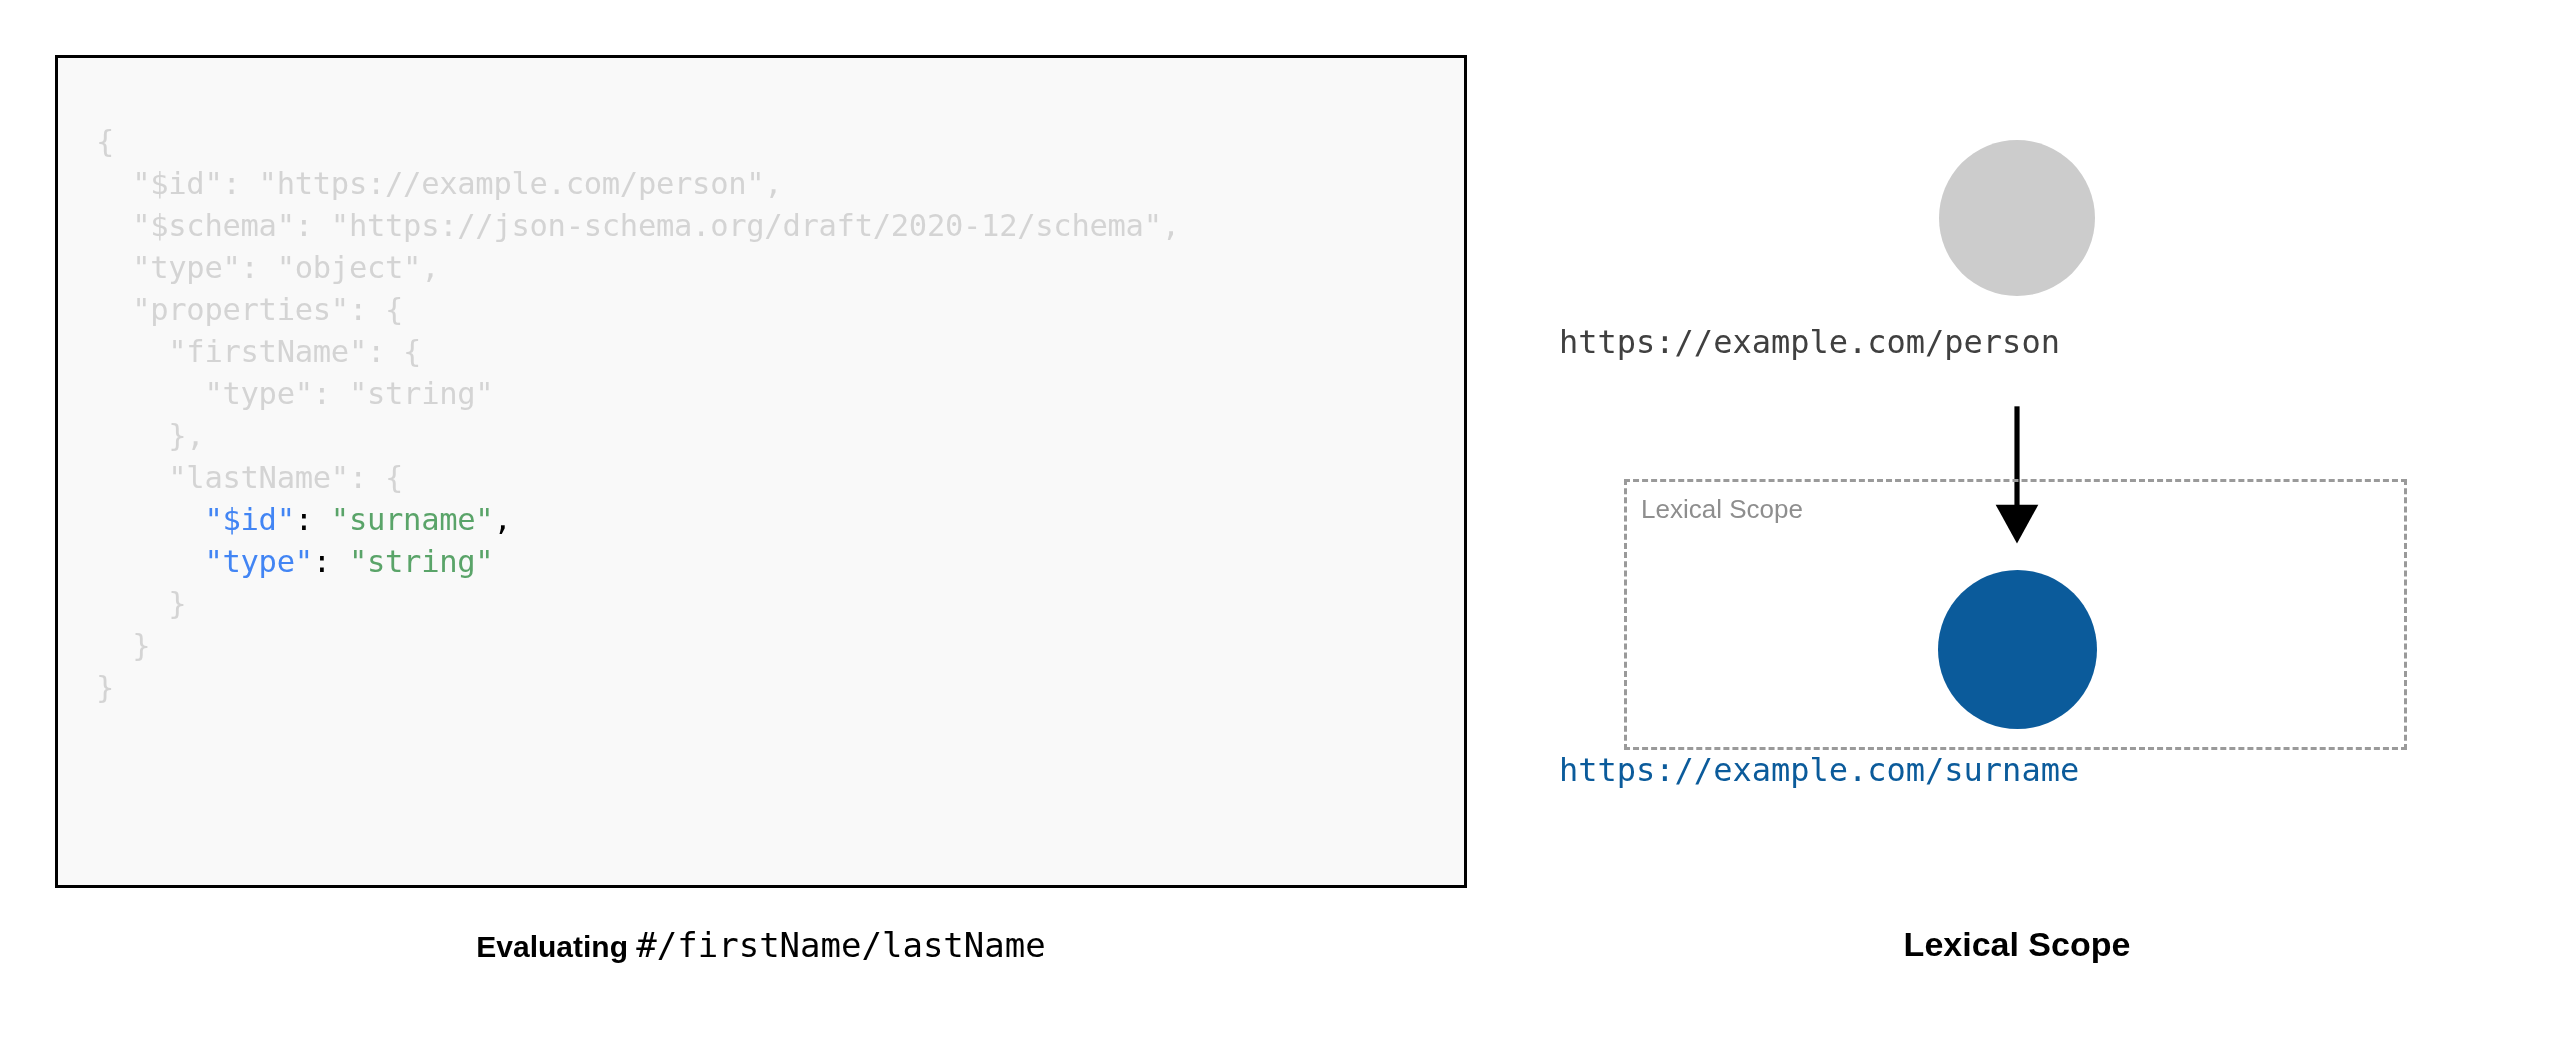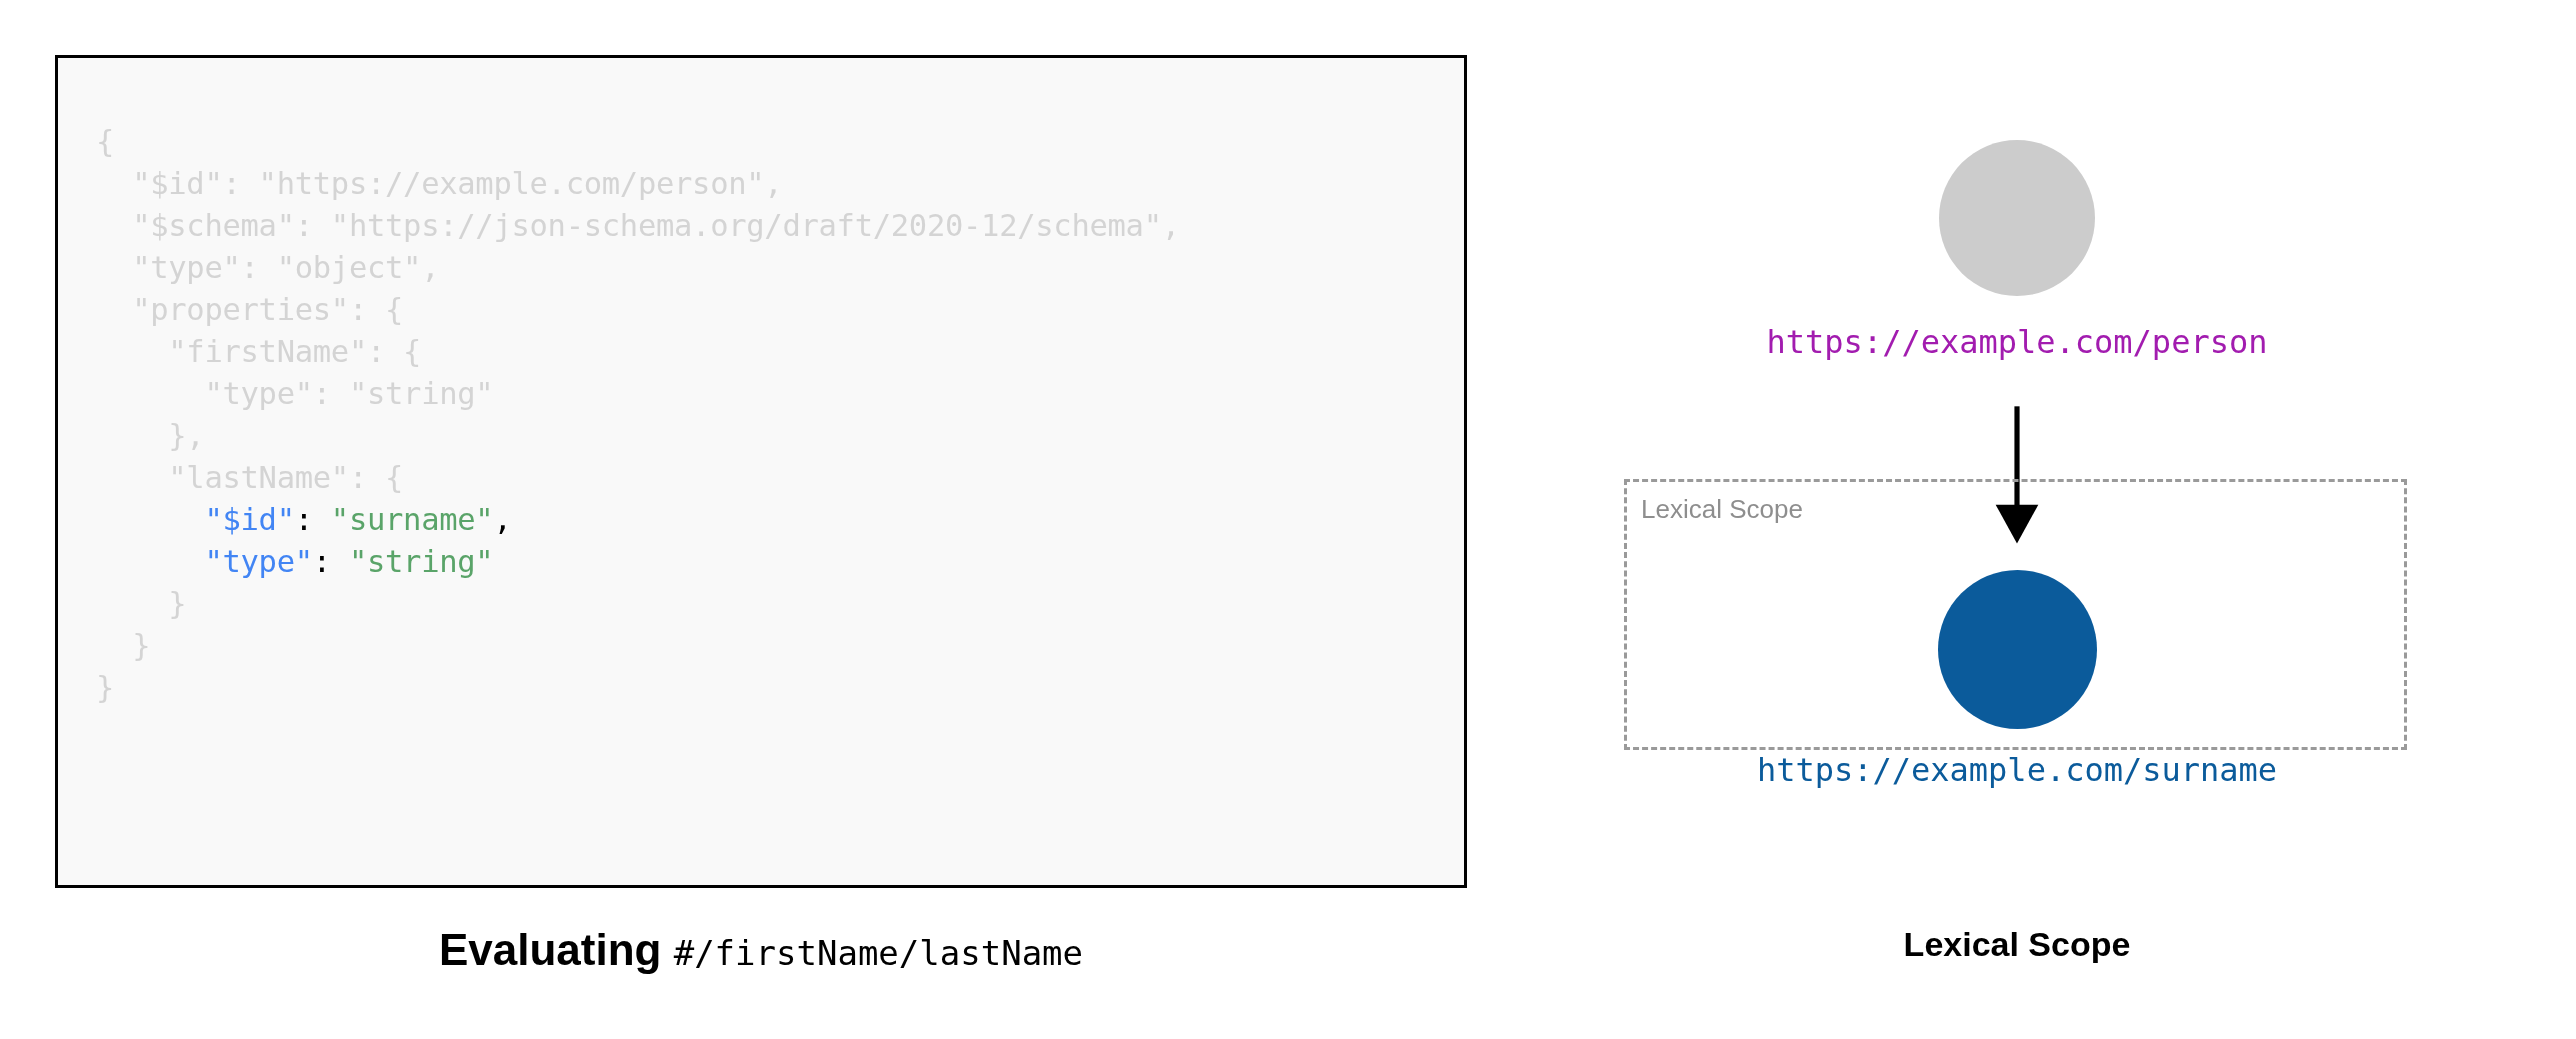"https://example.com/person" #node-parent-label { color: #a21caf -> #404040; text-align: center -> none }
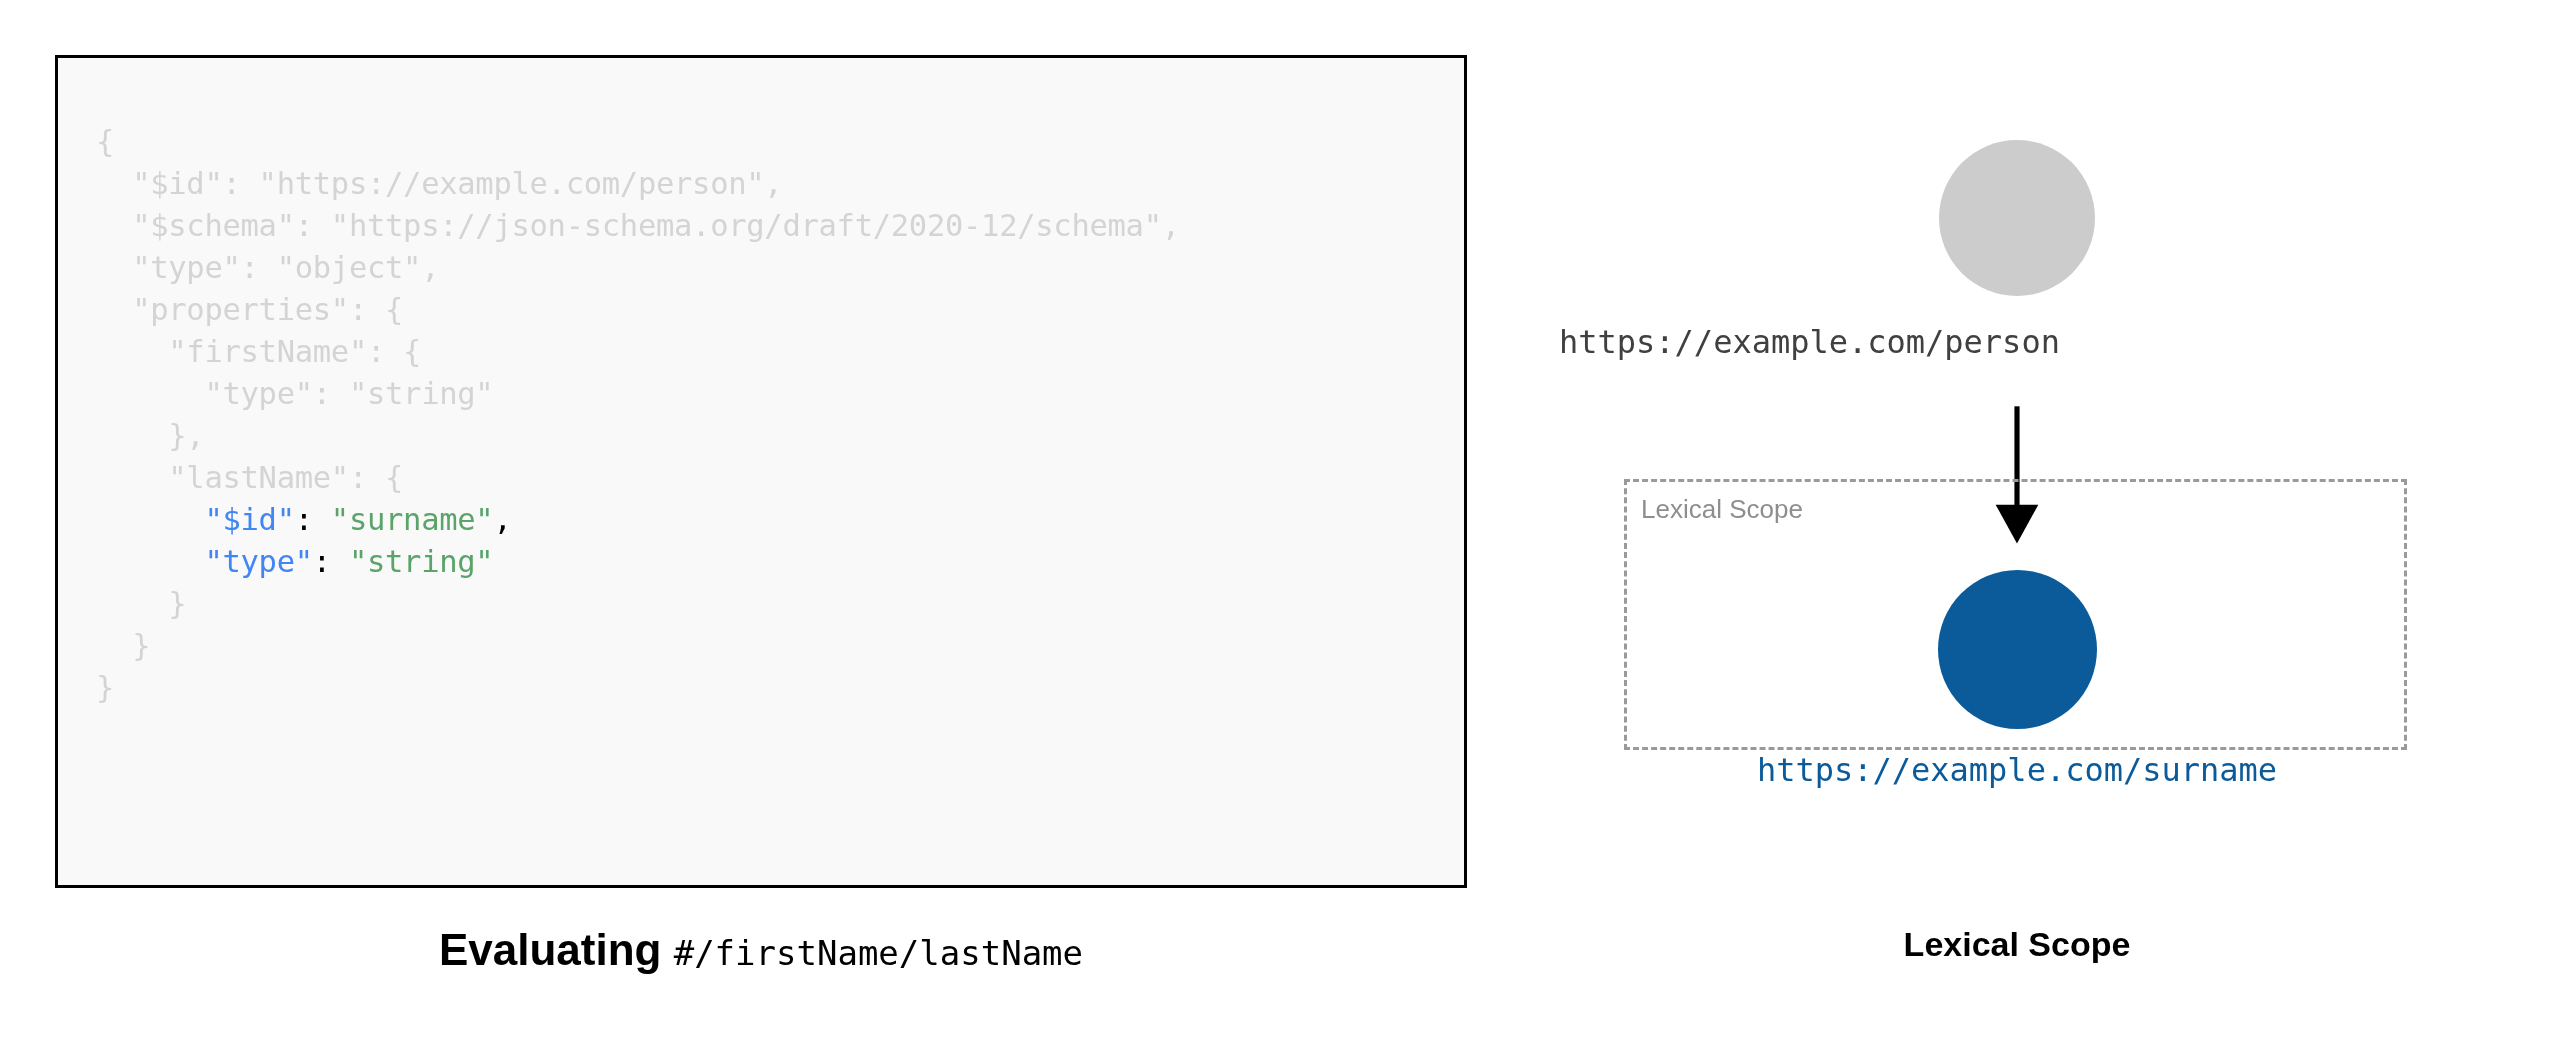"https://example.com/surname" #node-child-label { text-align: center -> none }
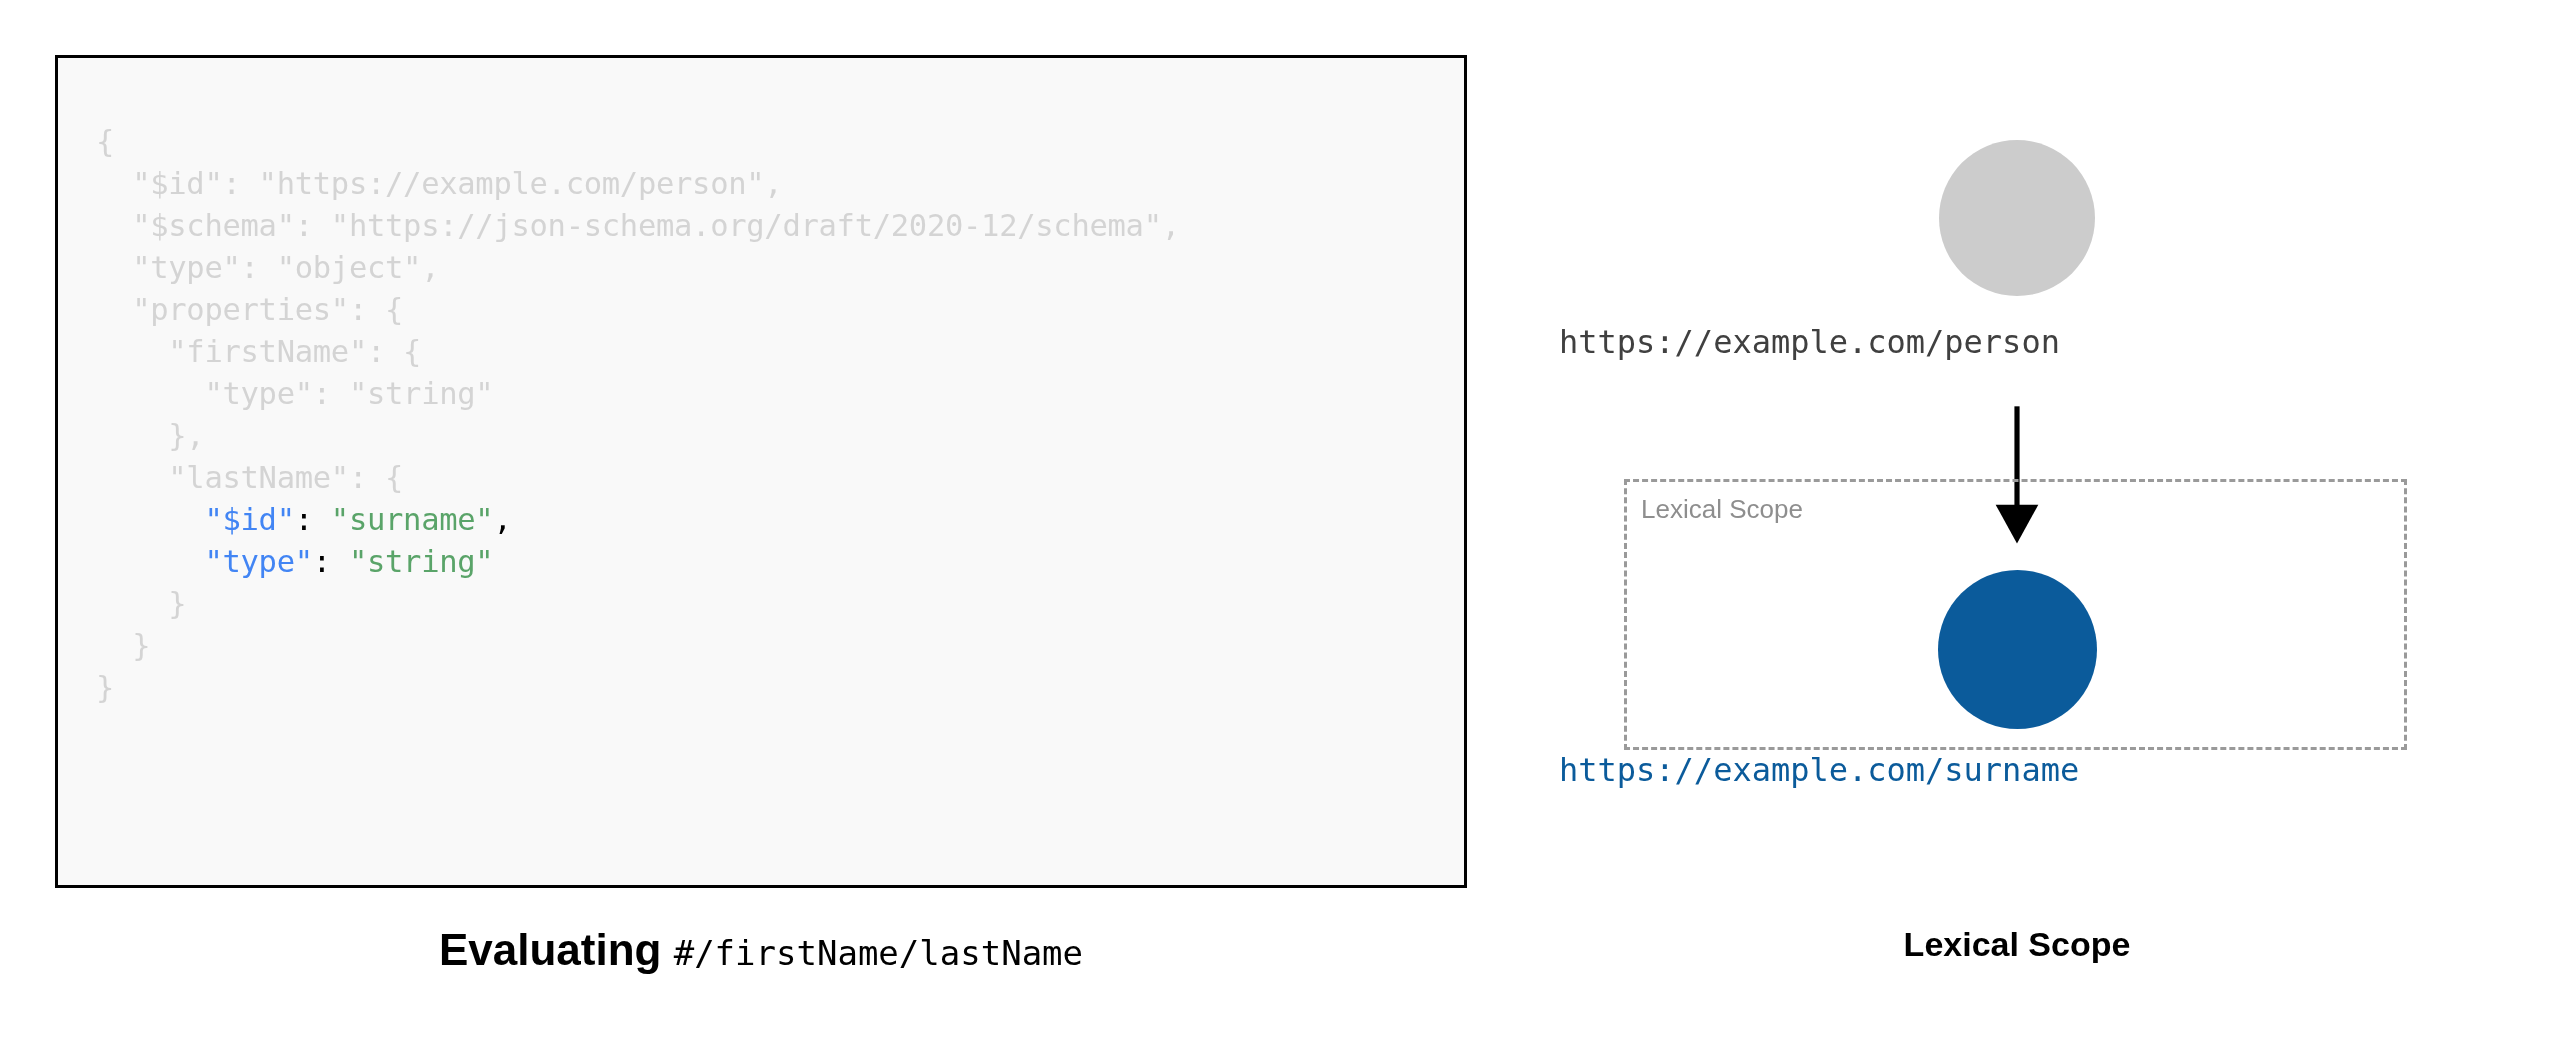"Evaluating" #caption-left .cap-strong { font-size: 44px -> 30px }
